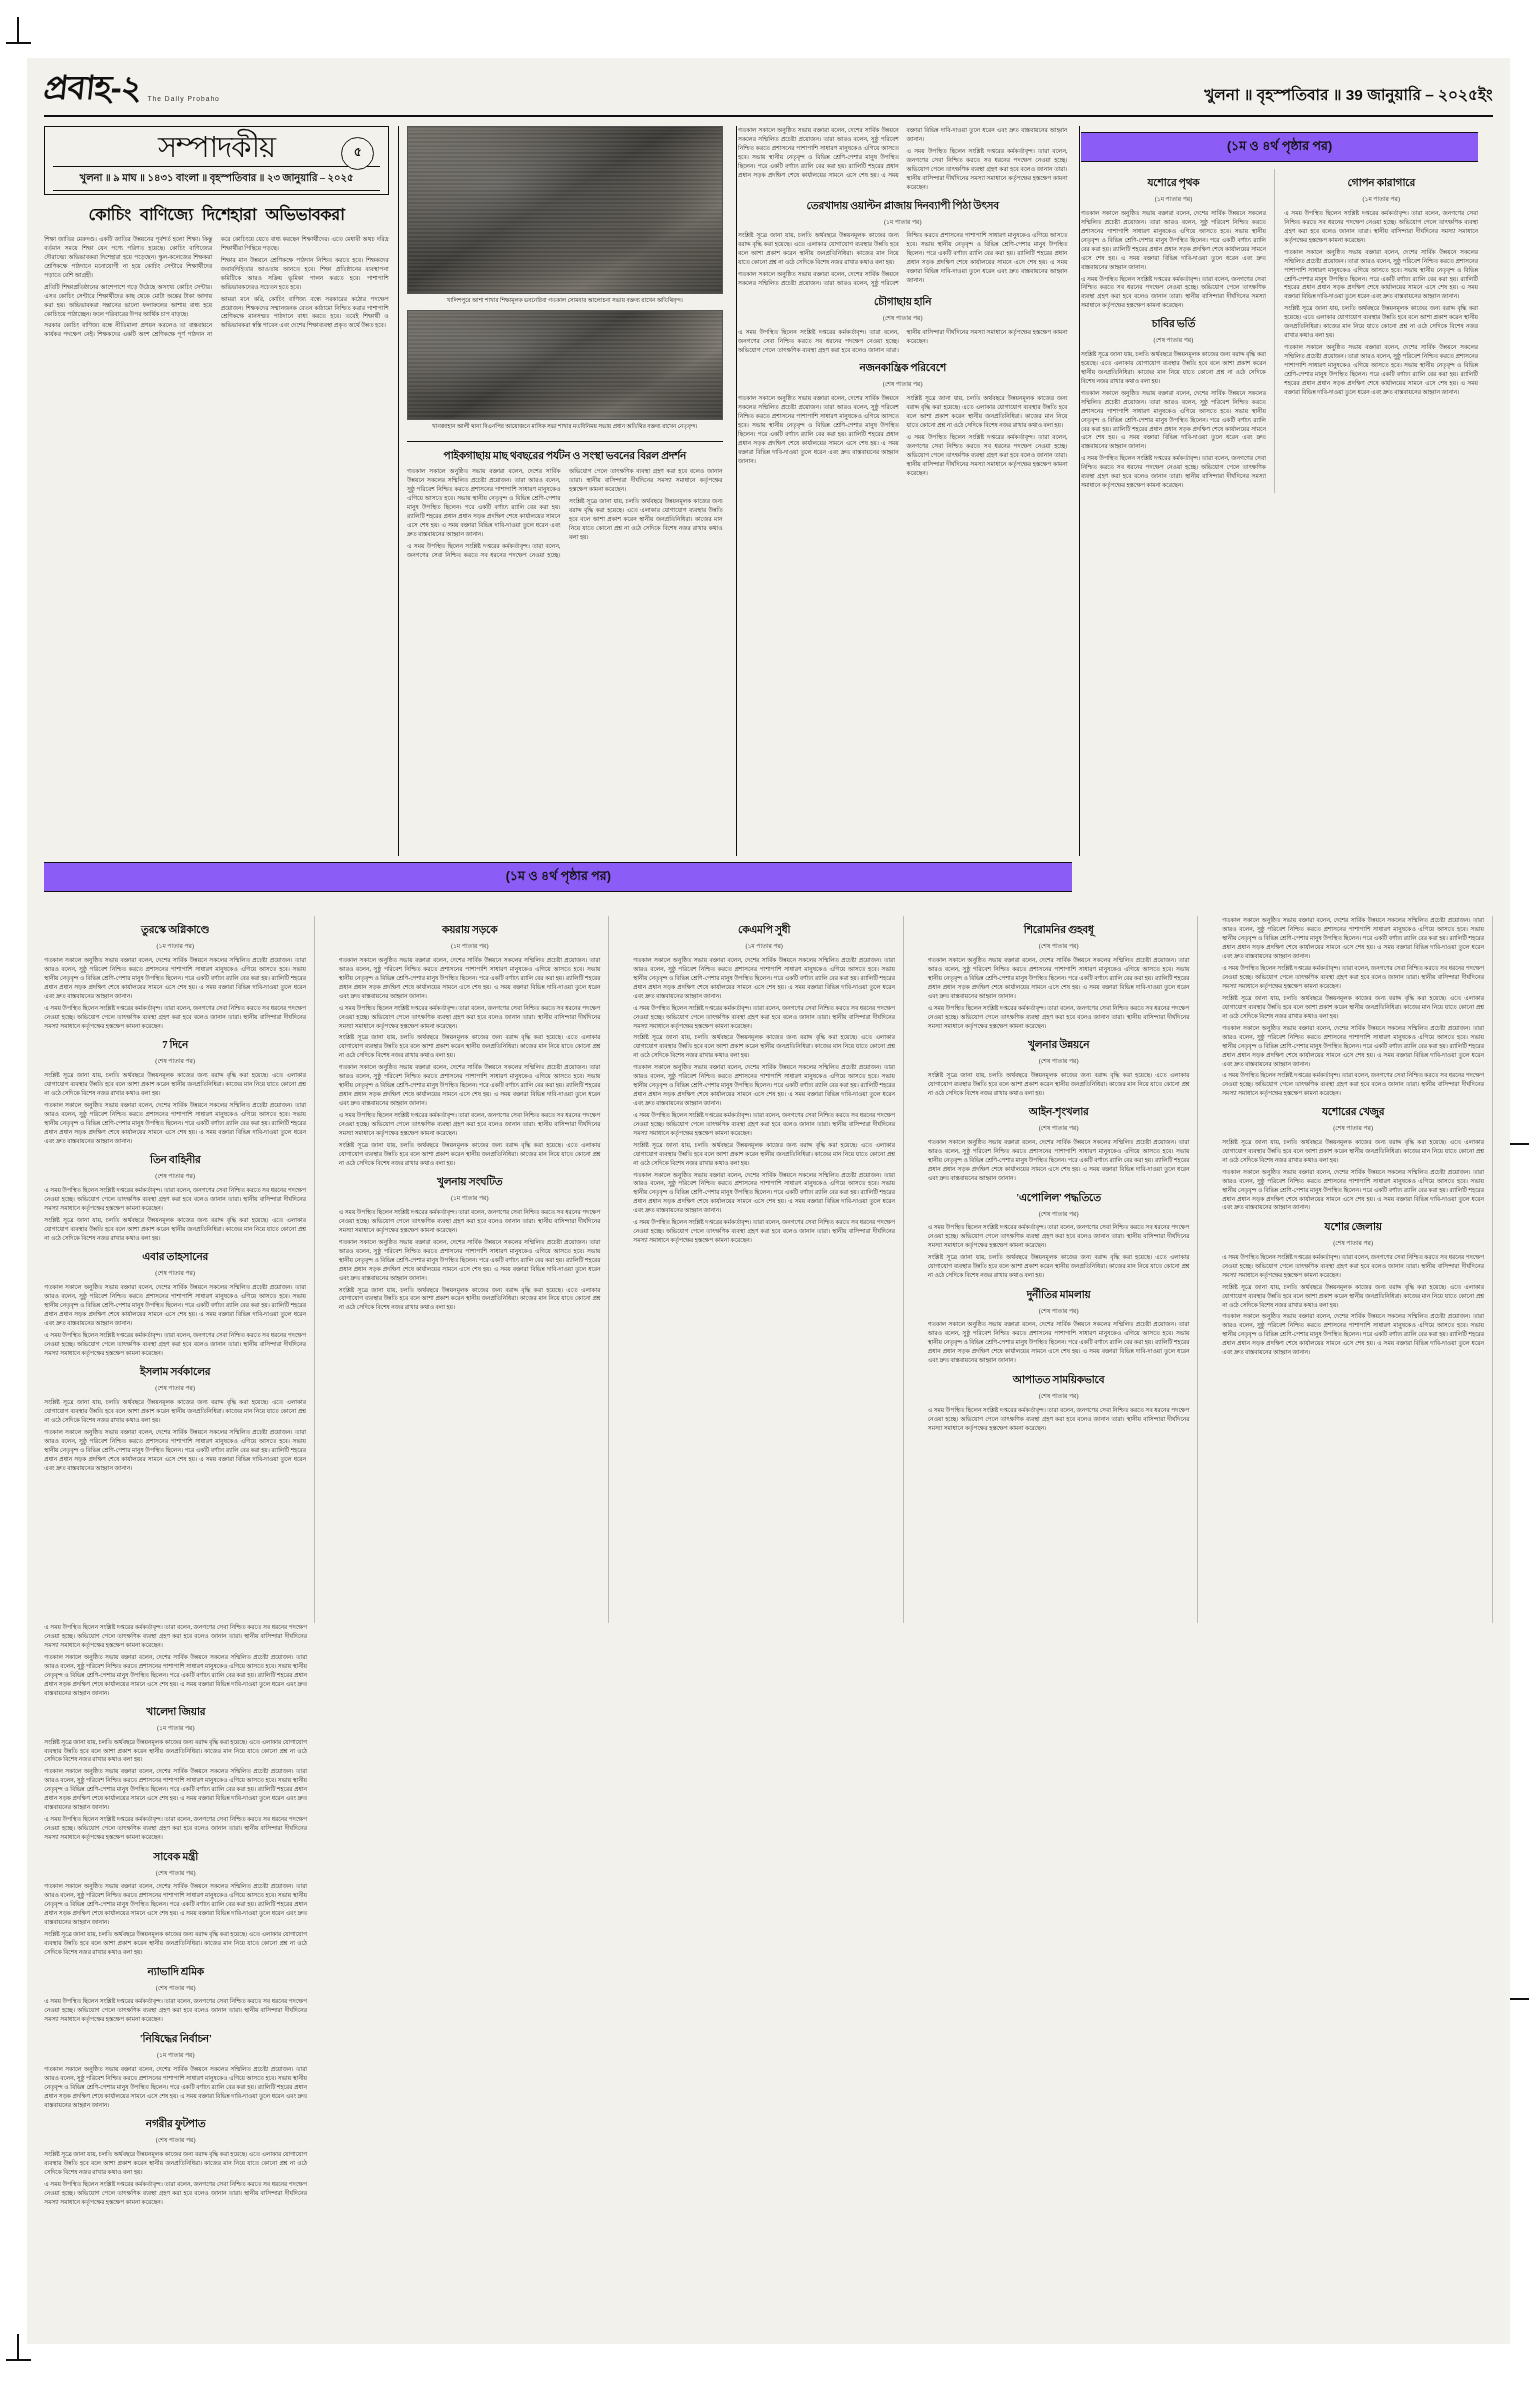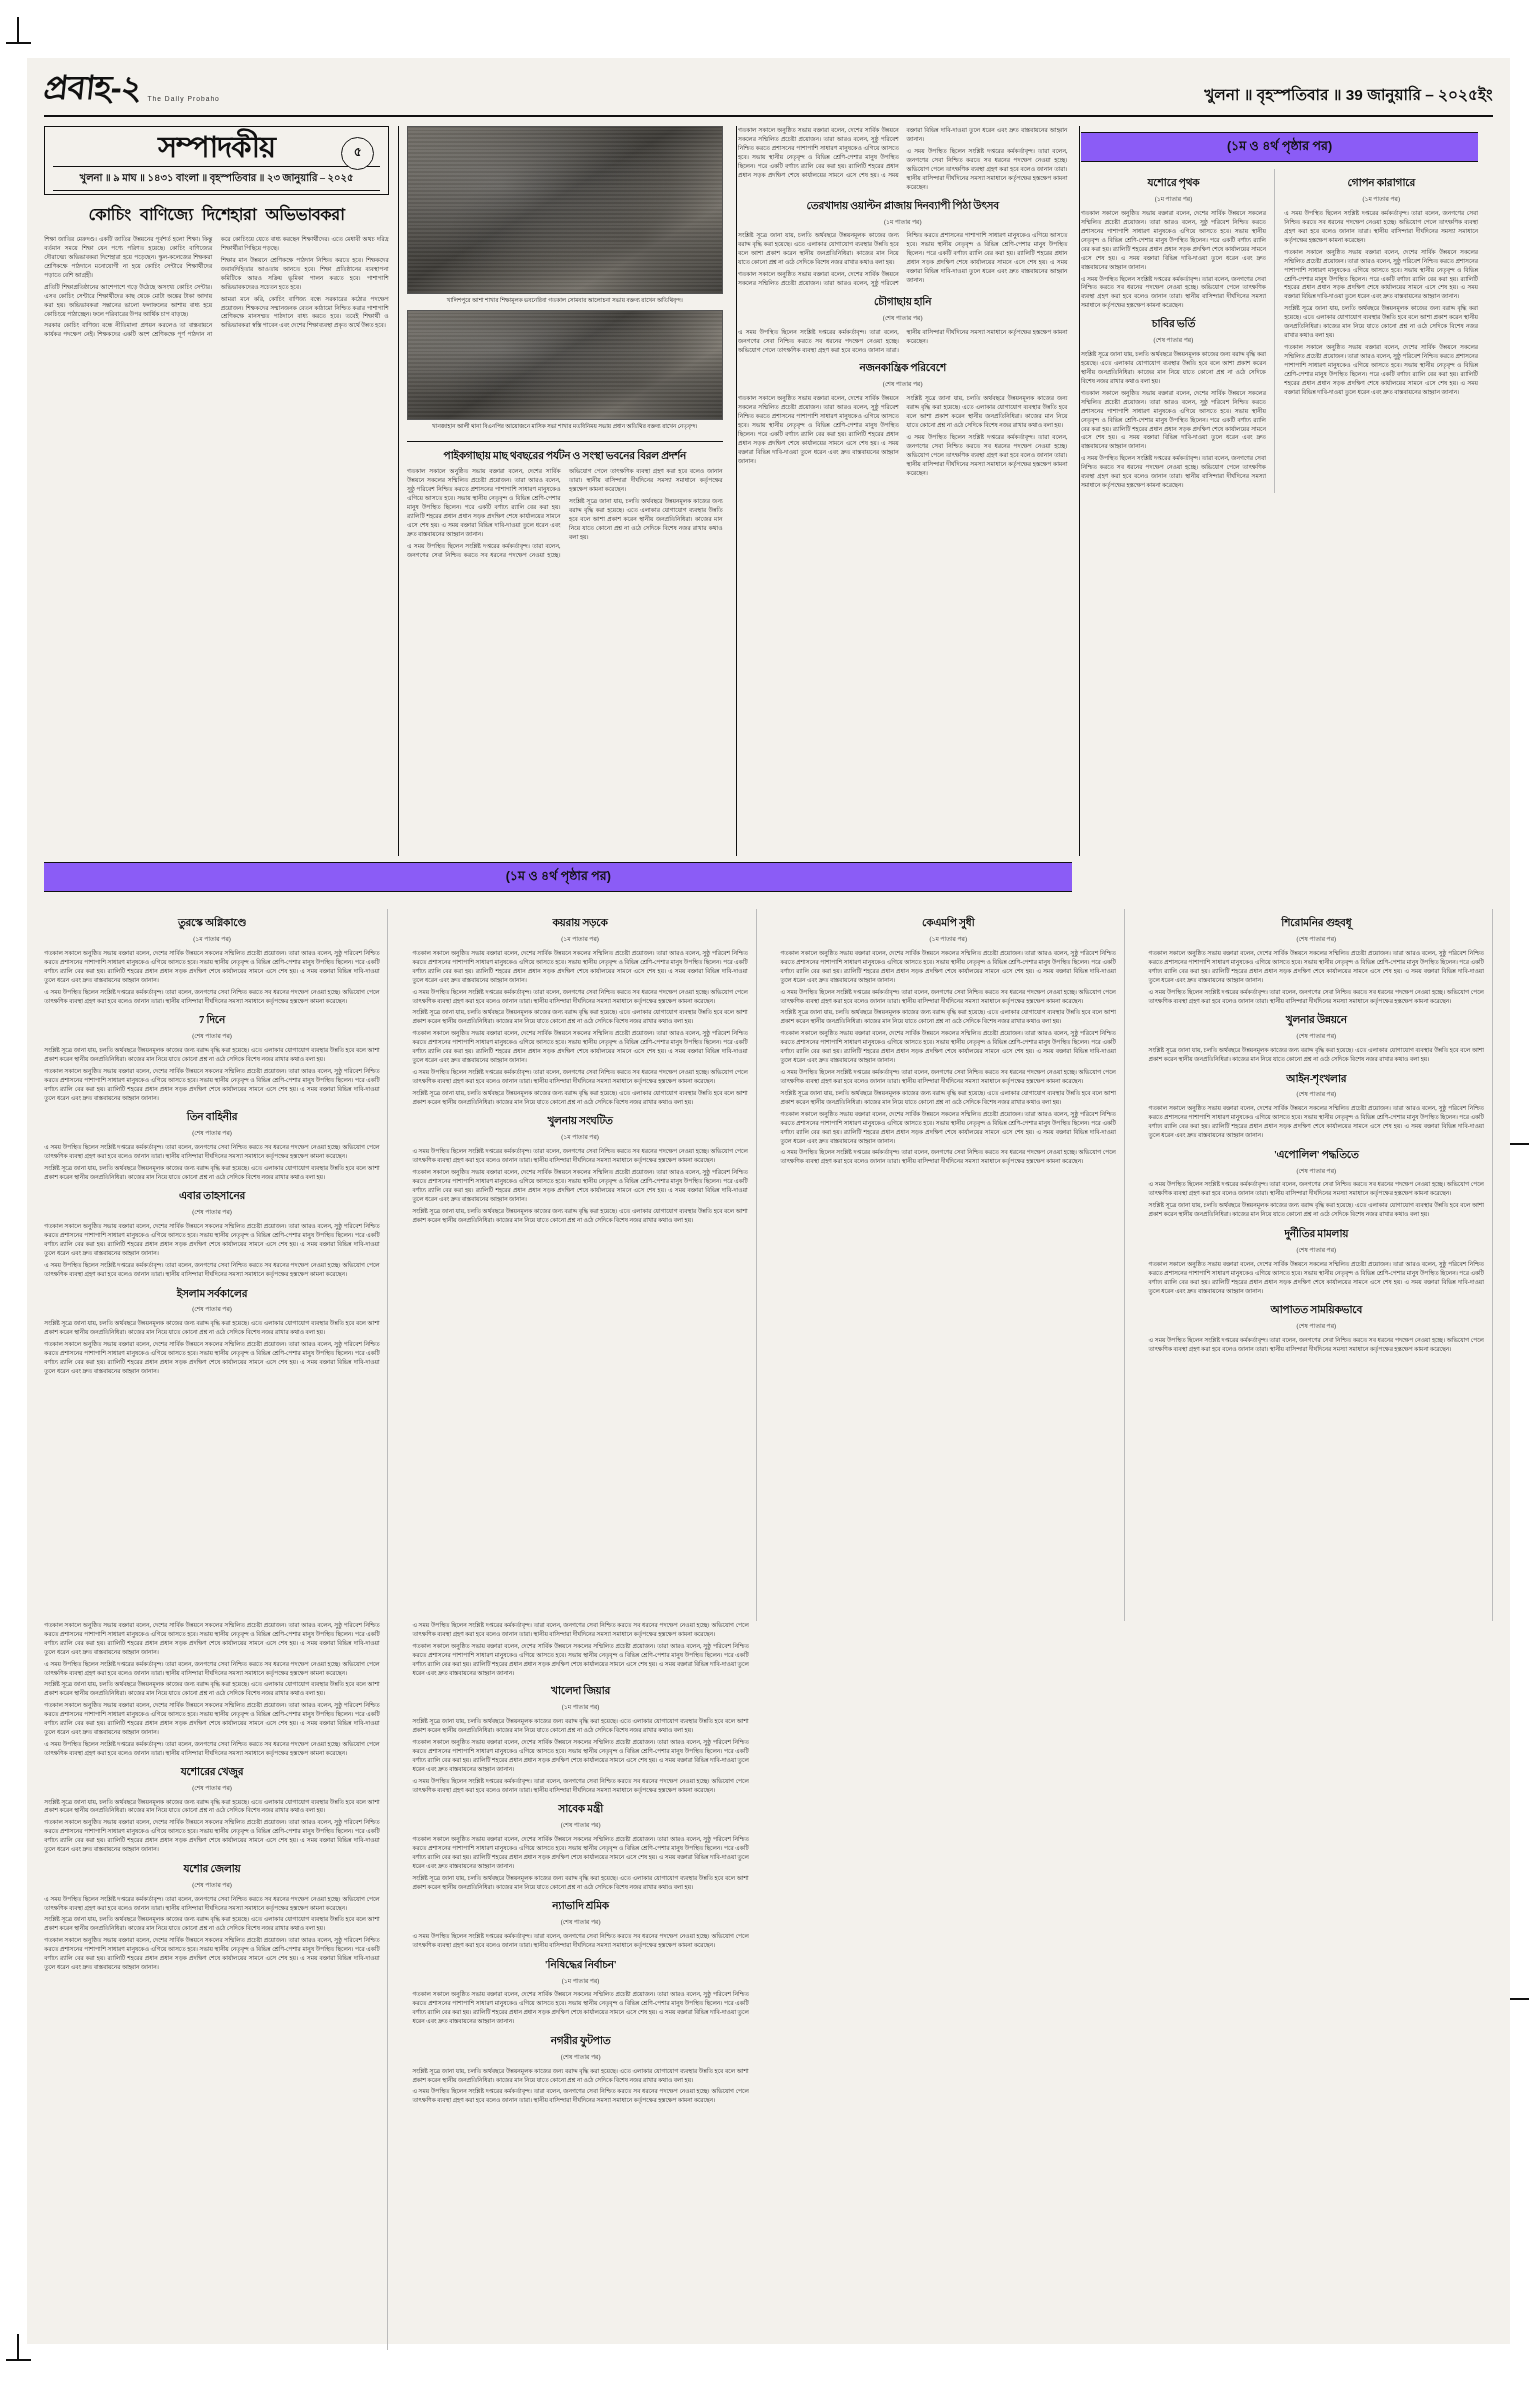"সম্পাদকীয়" .edit-title { font-weight: bold -> normal }
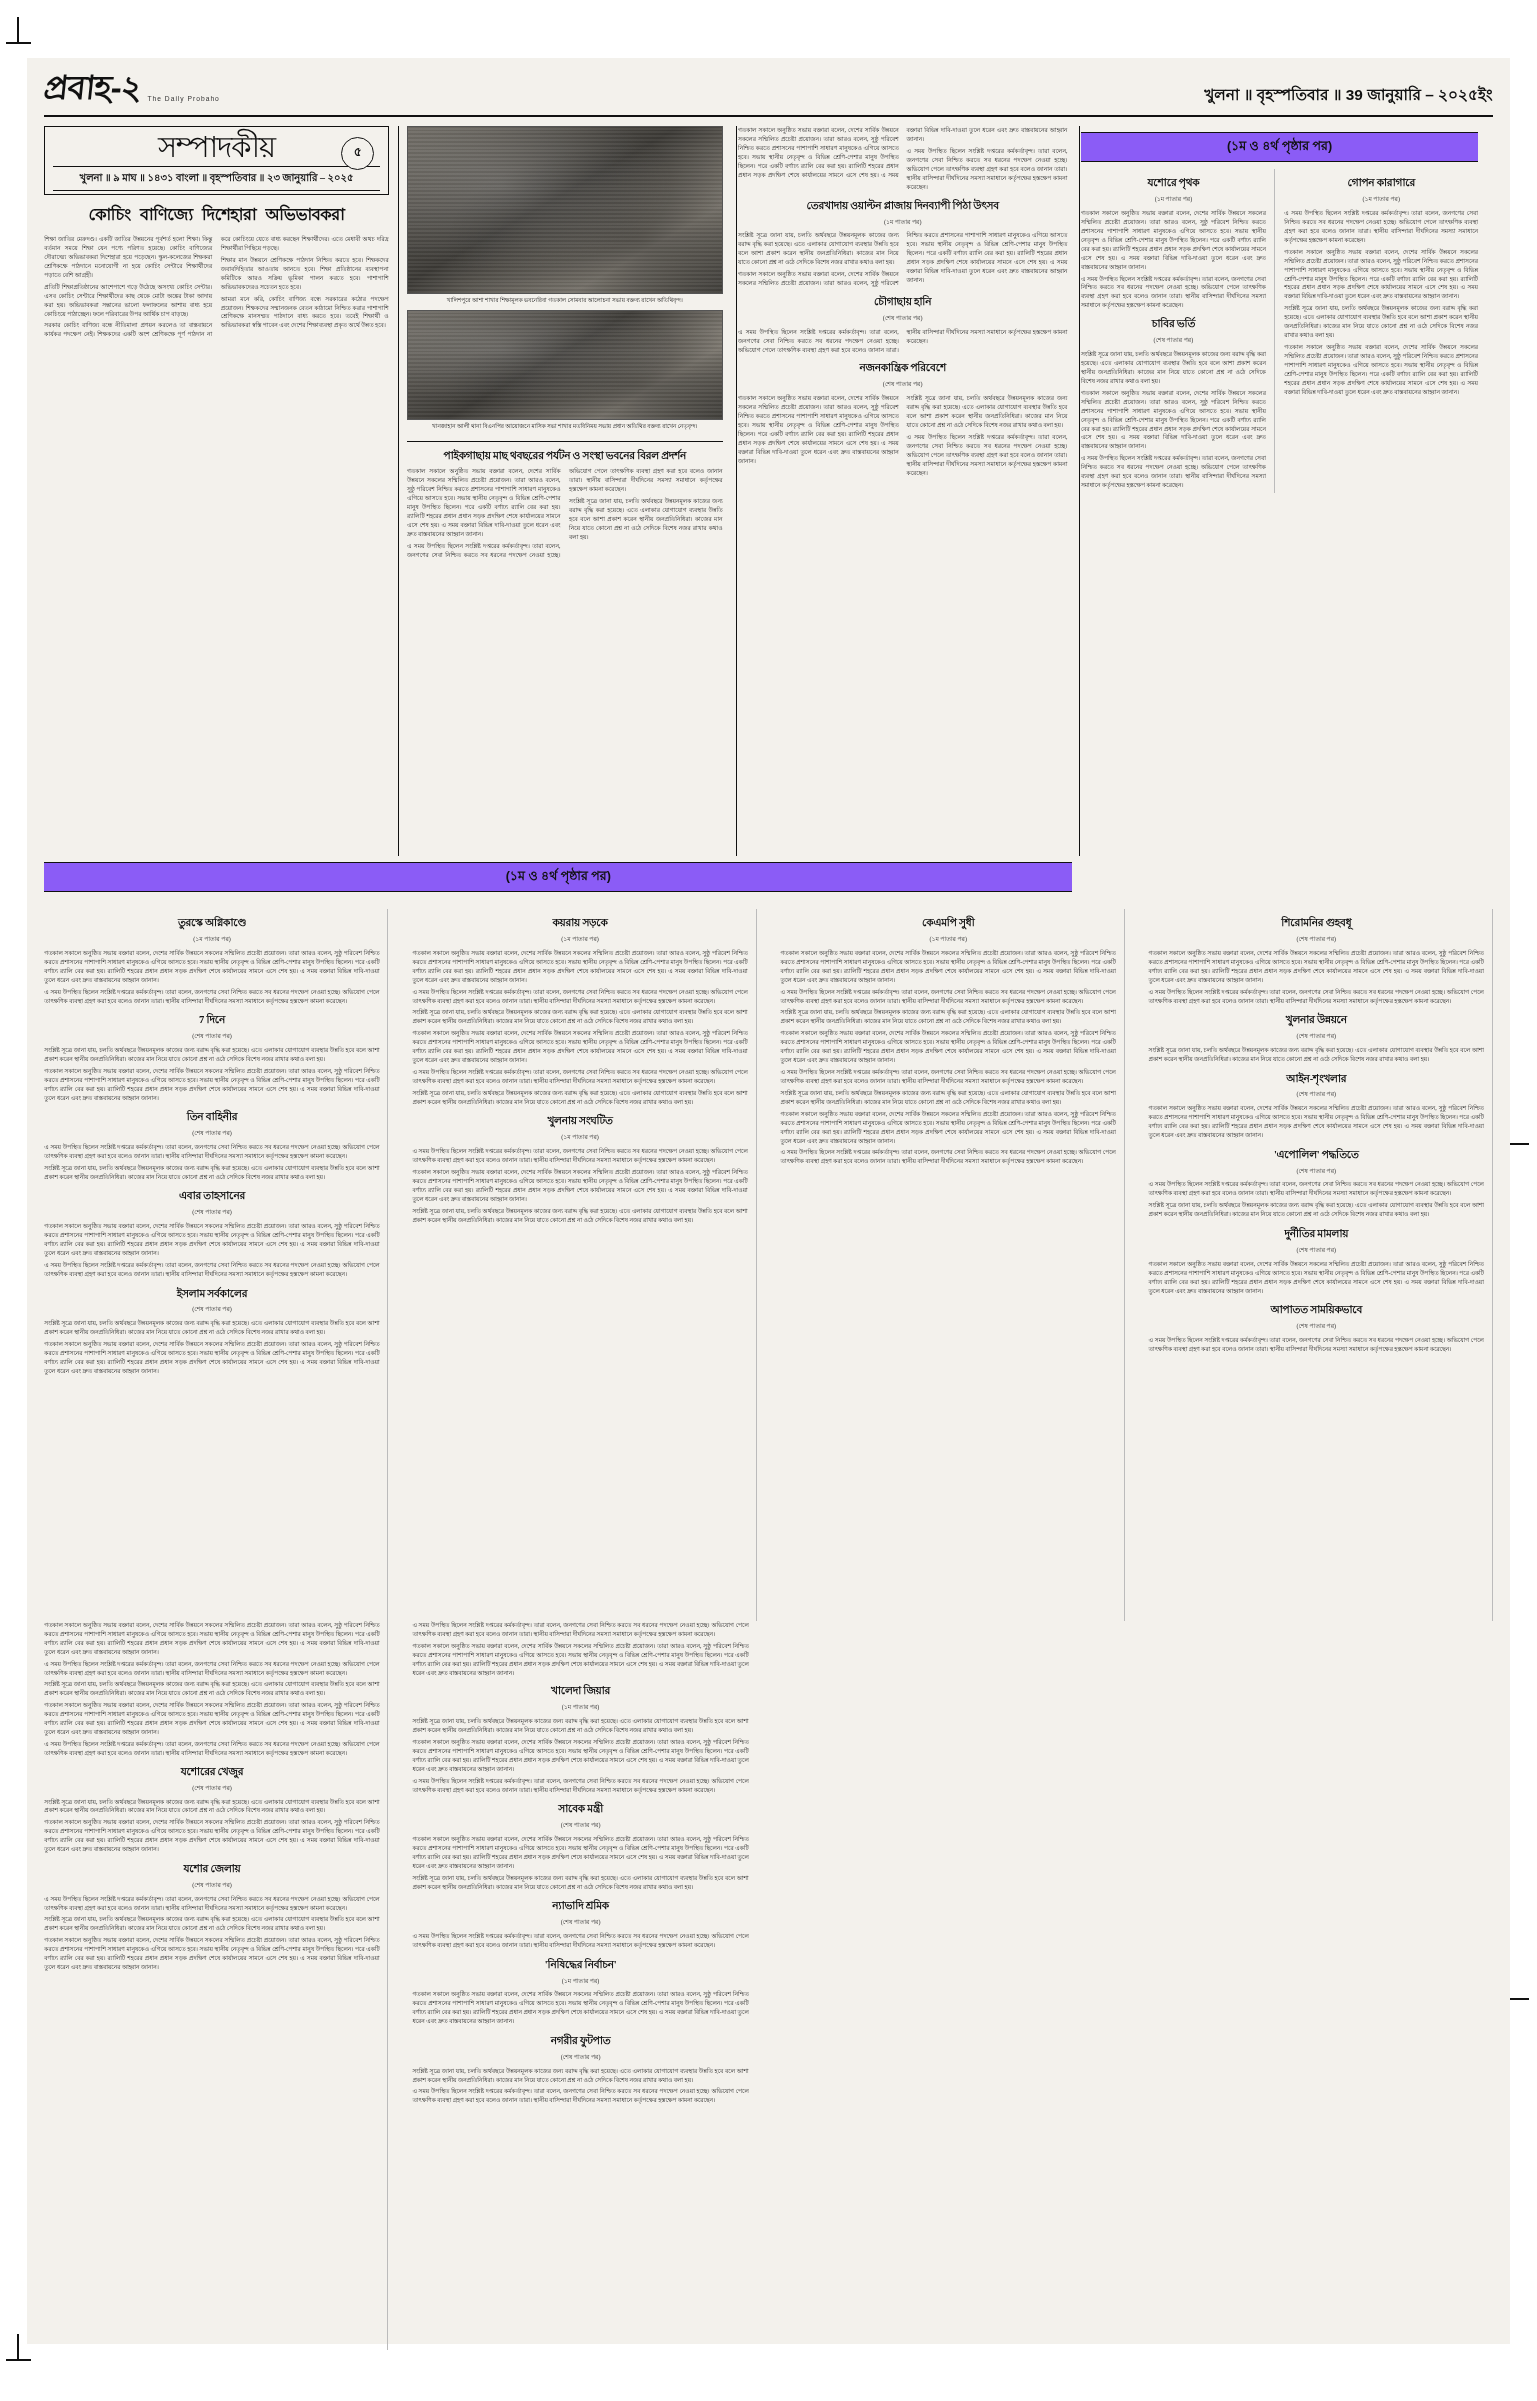"তুরস্কে অগ্নিকাণ্ডে" .bottom-grid { grid-template-columns: repeat(4, 1fr) -> repeat(5, 1fr); margin-top: 10px -> 17px }
